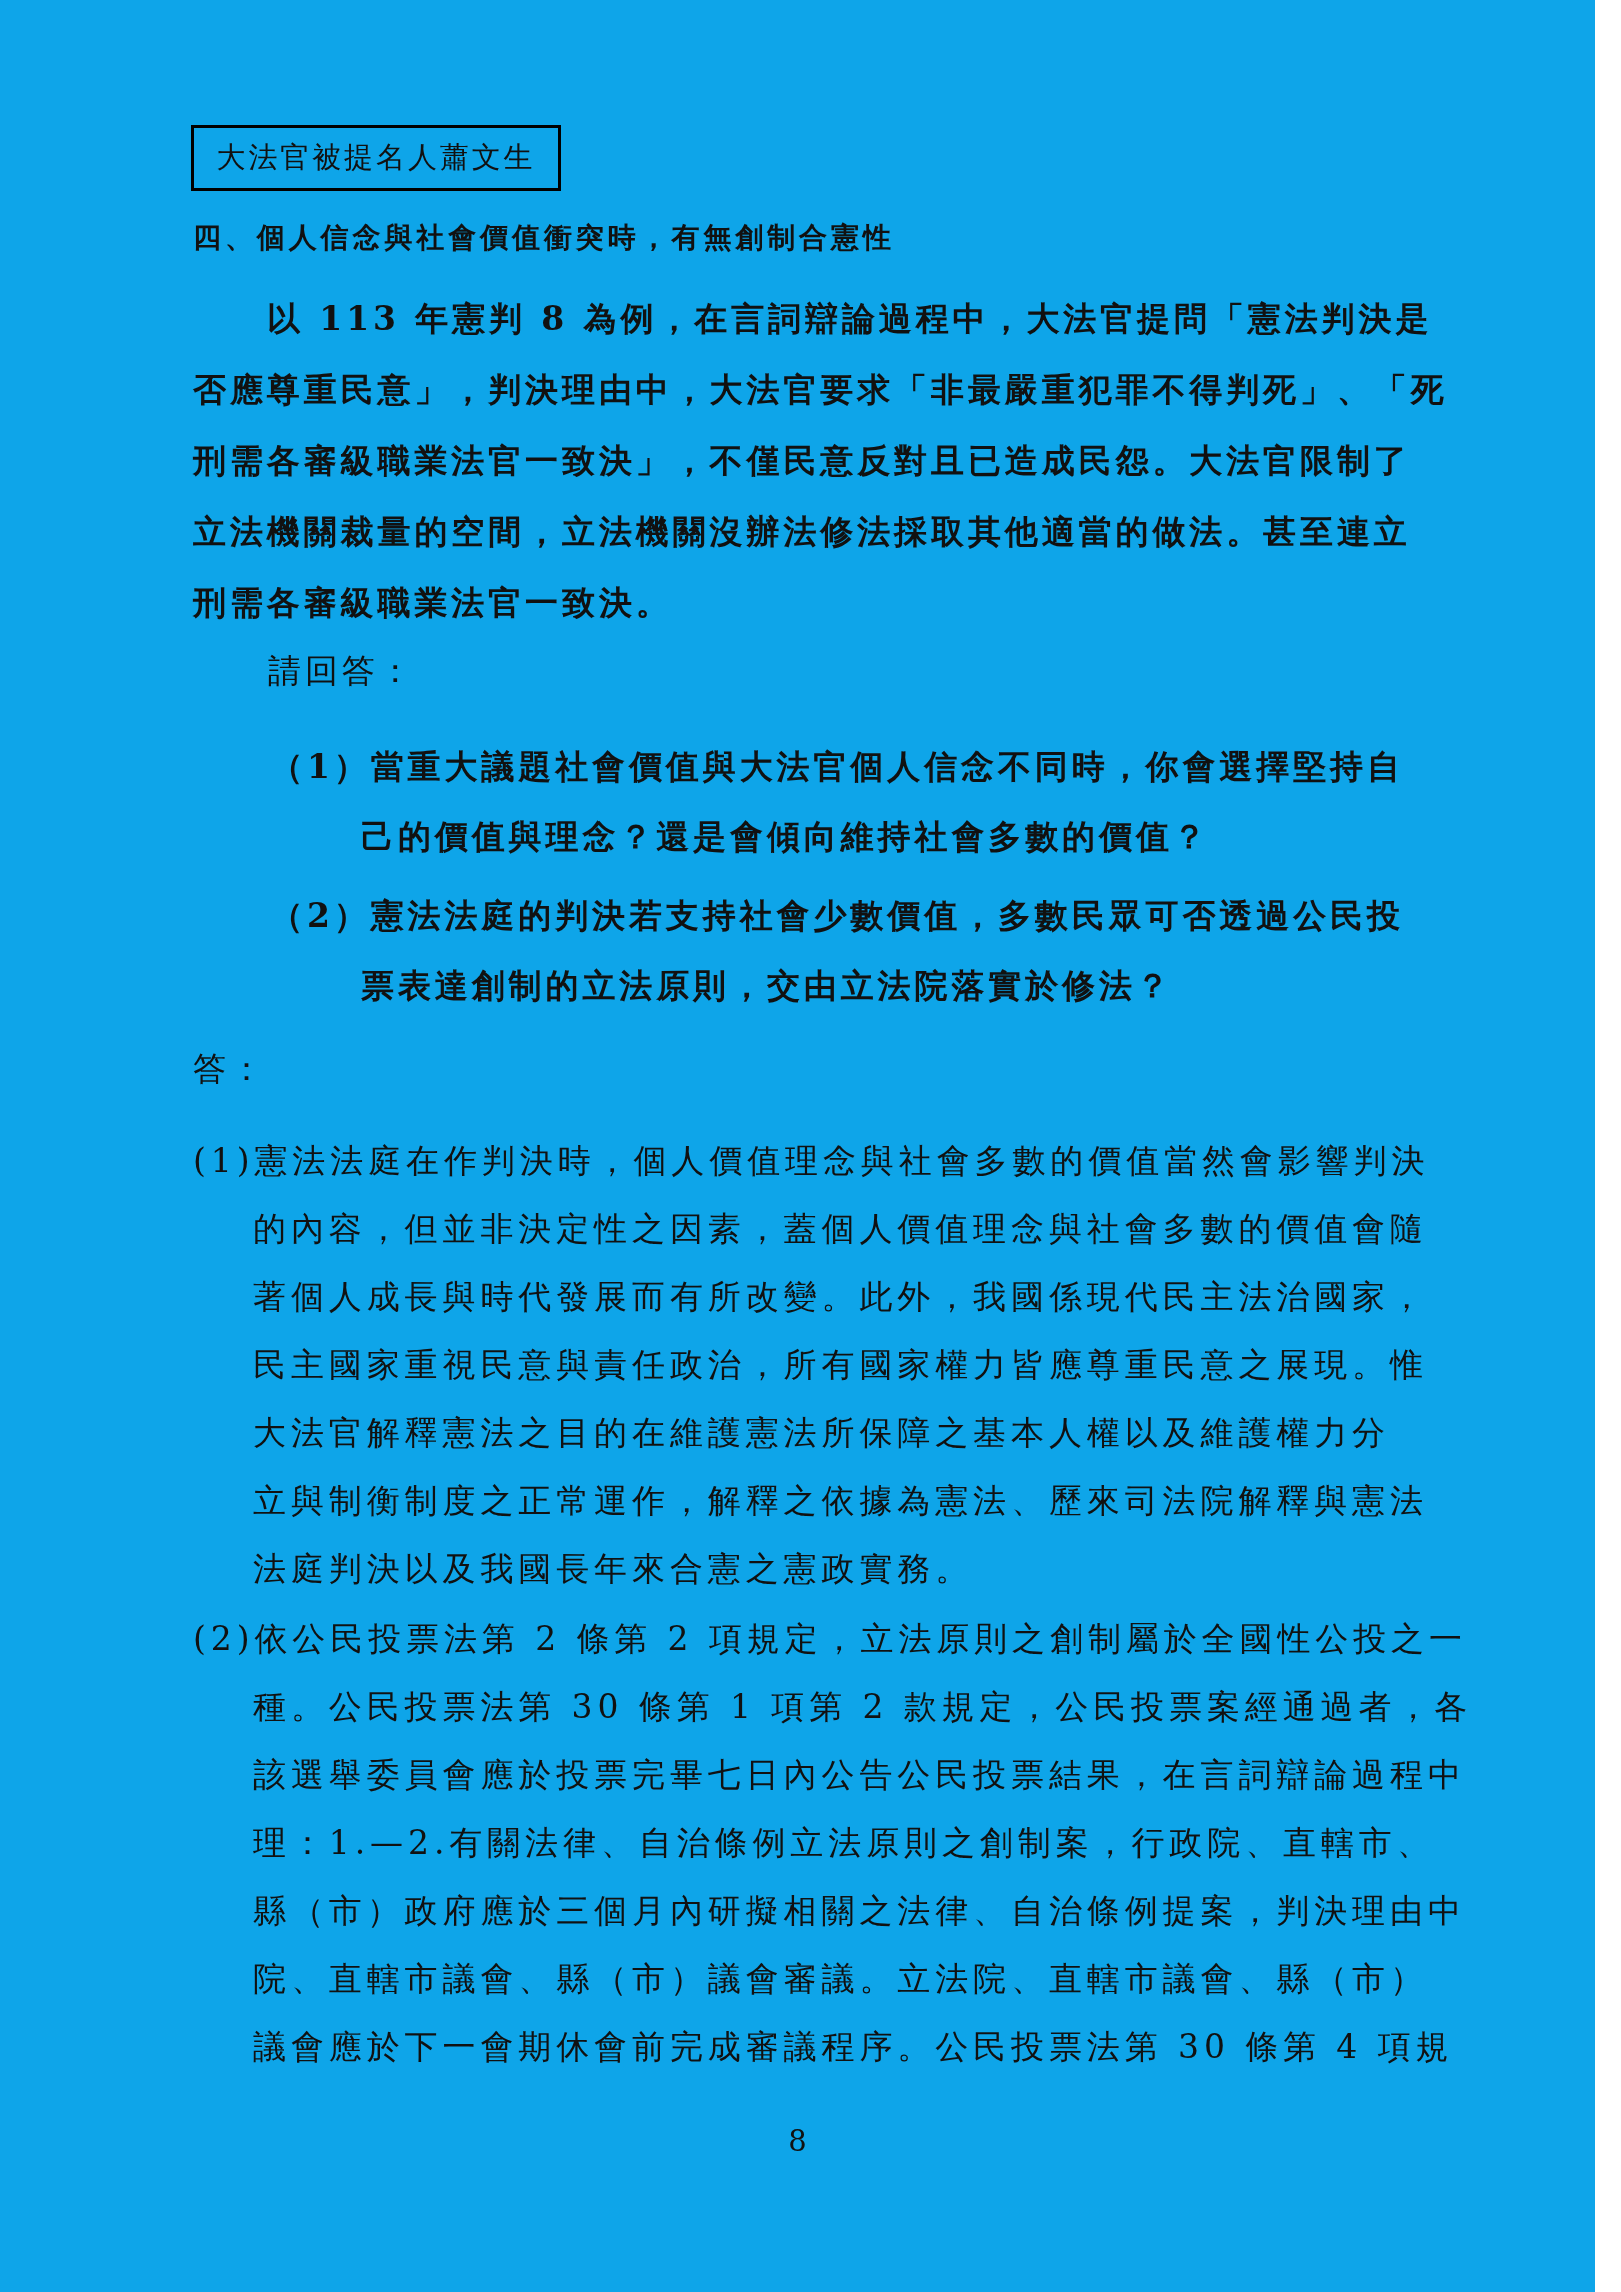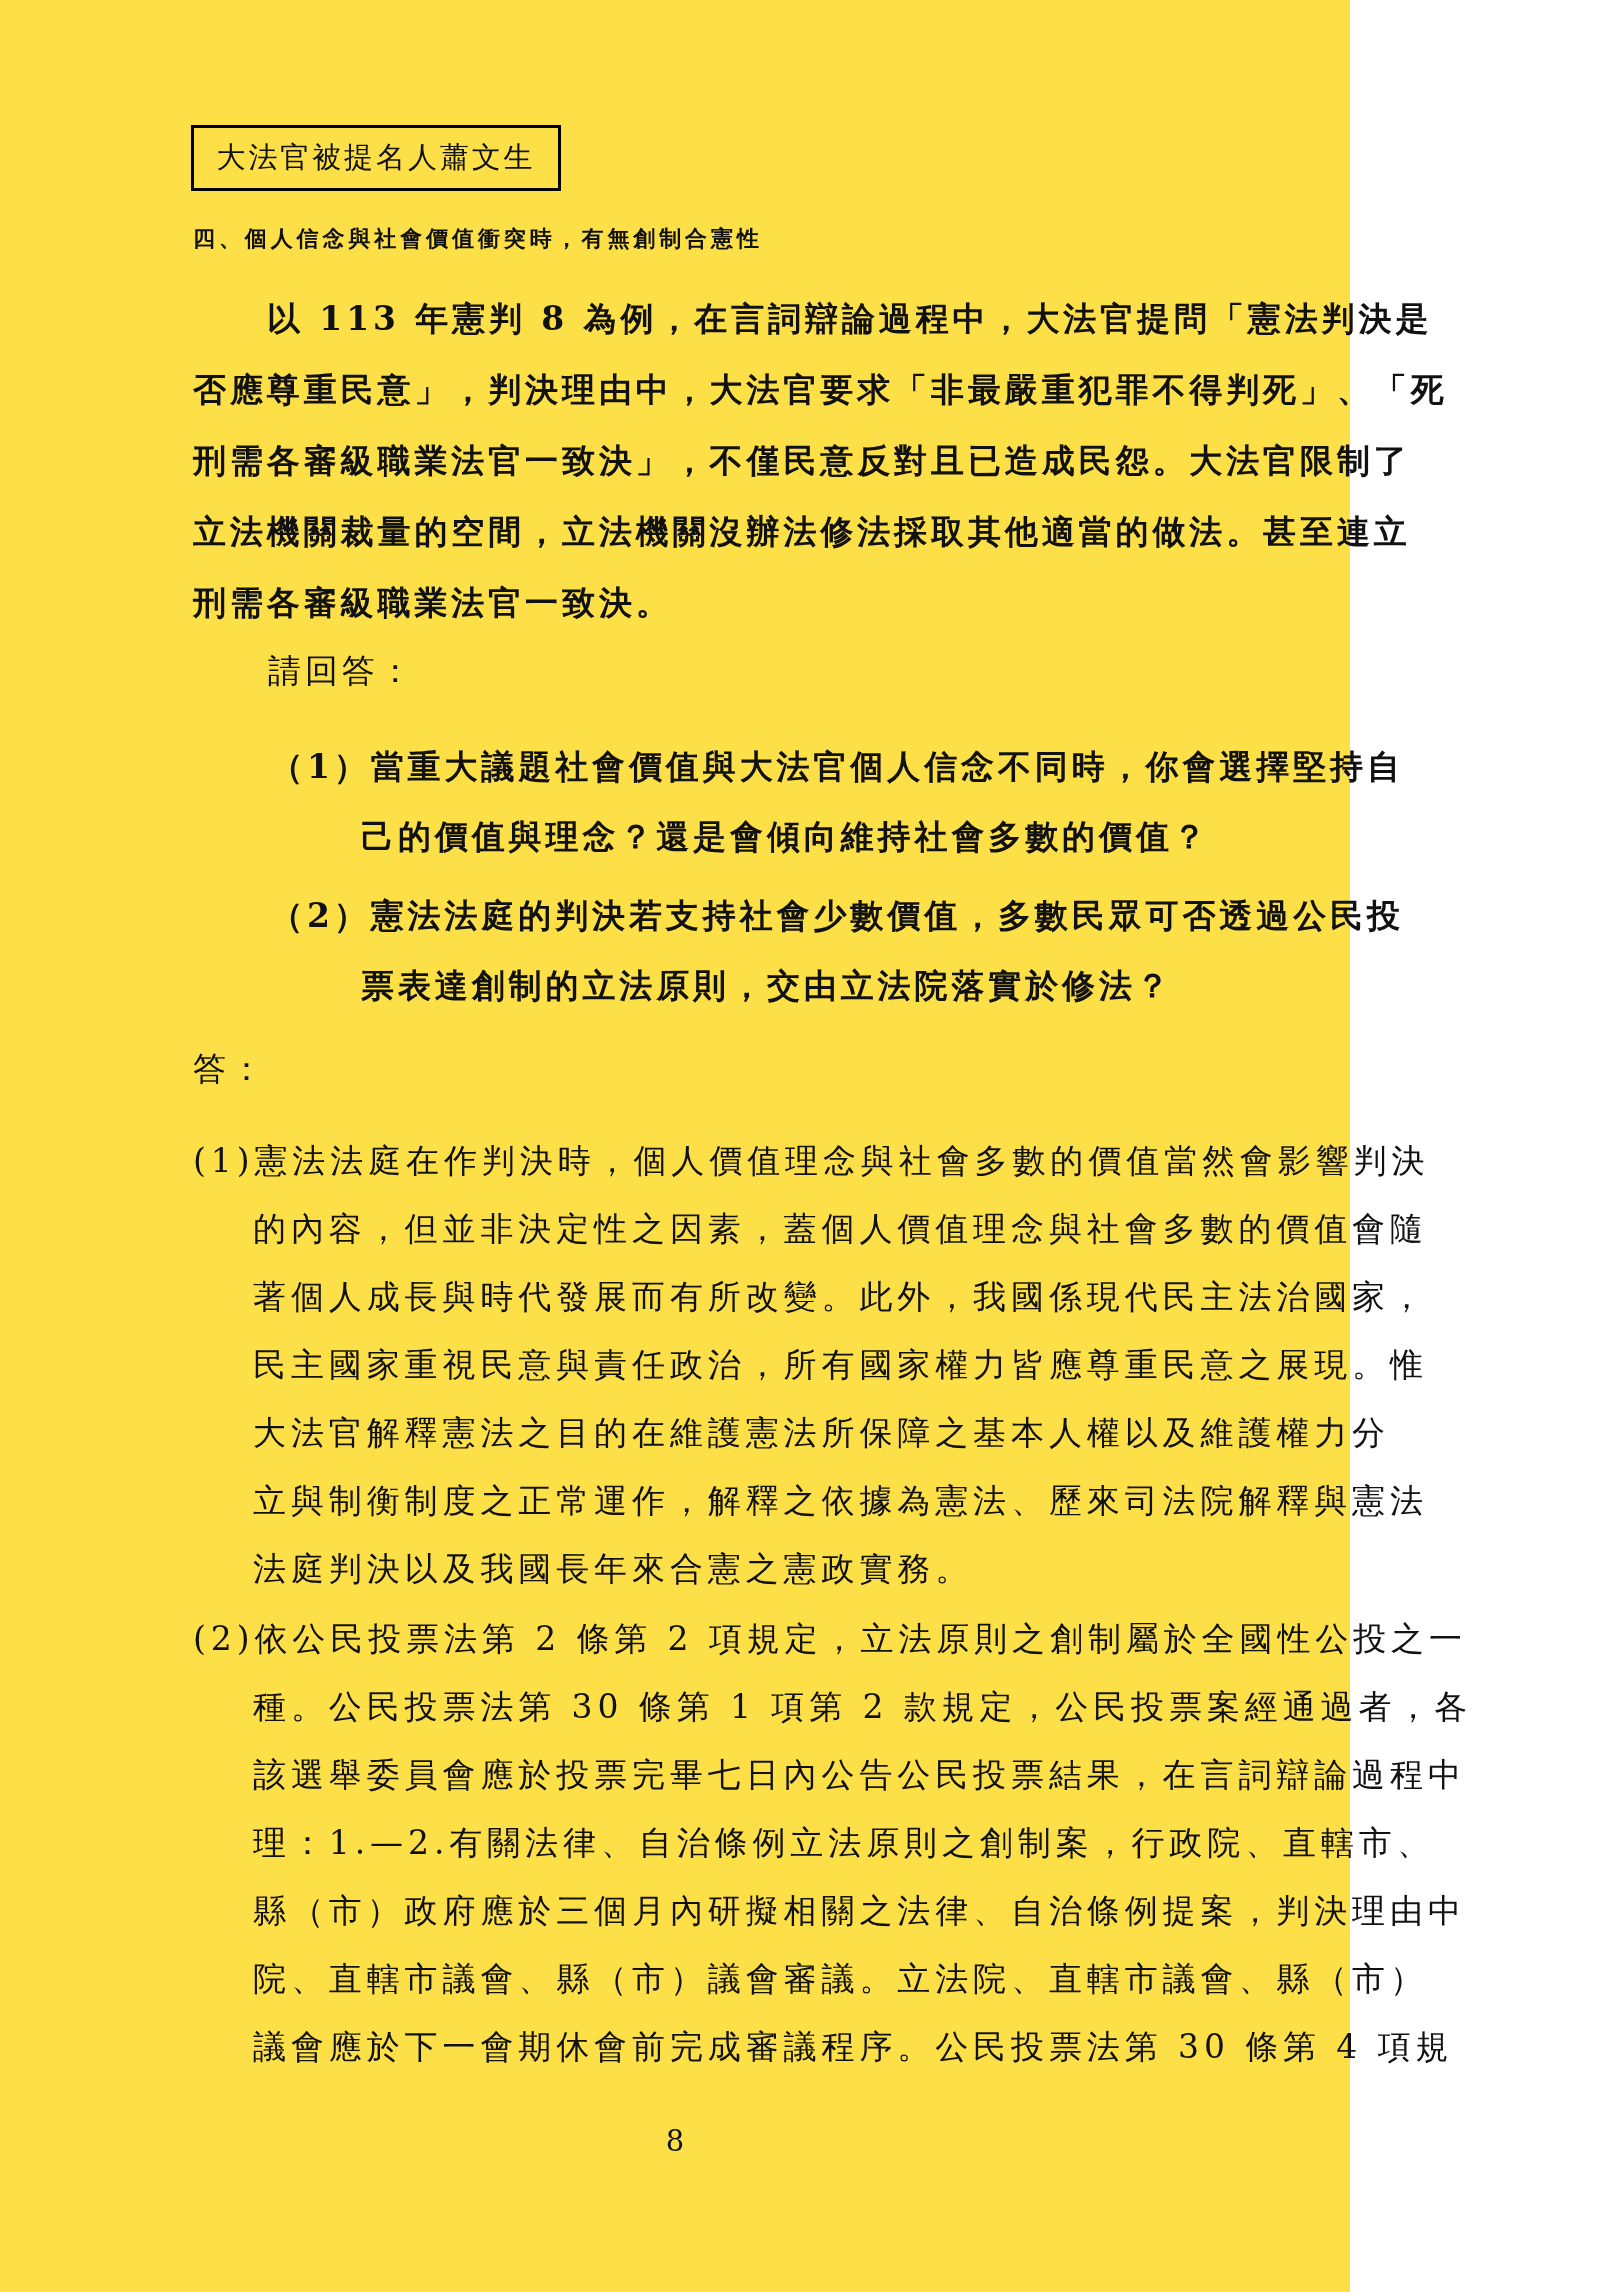"大法官被提名人蕭文生" .page { background: #fde047 -> #0ea5e9; width: 1350px -> 1595px }
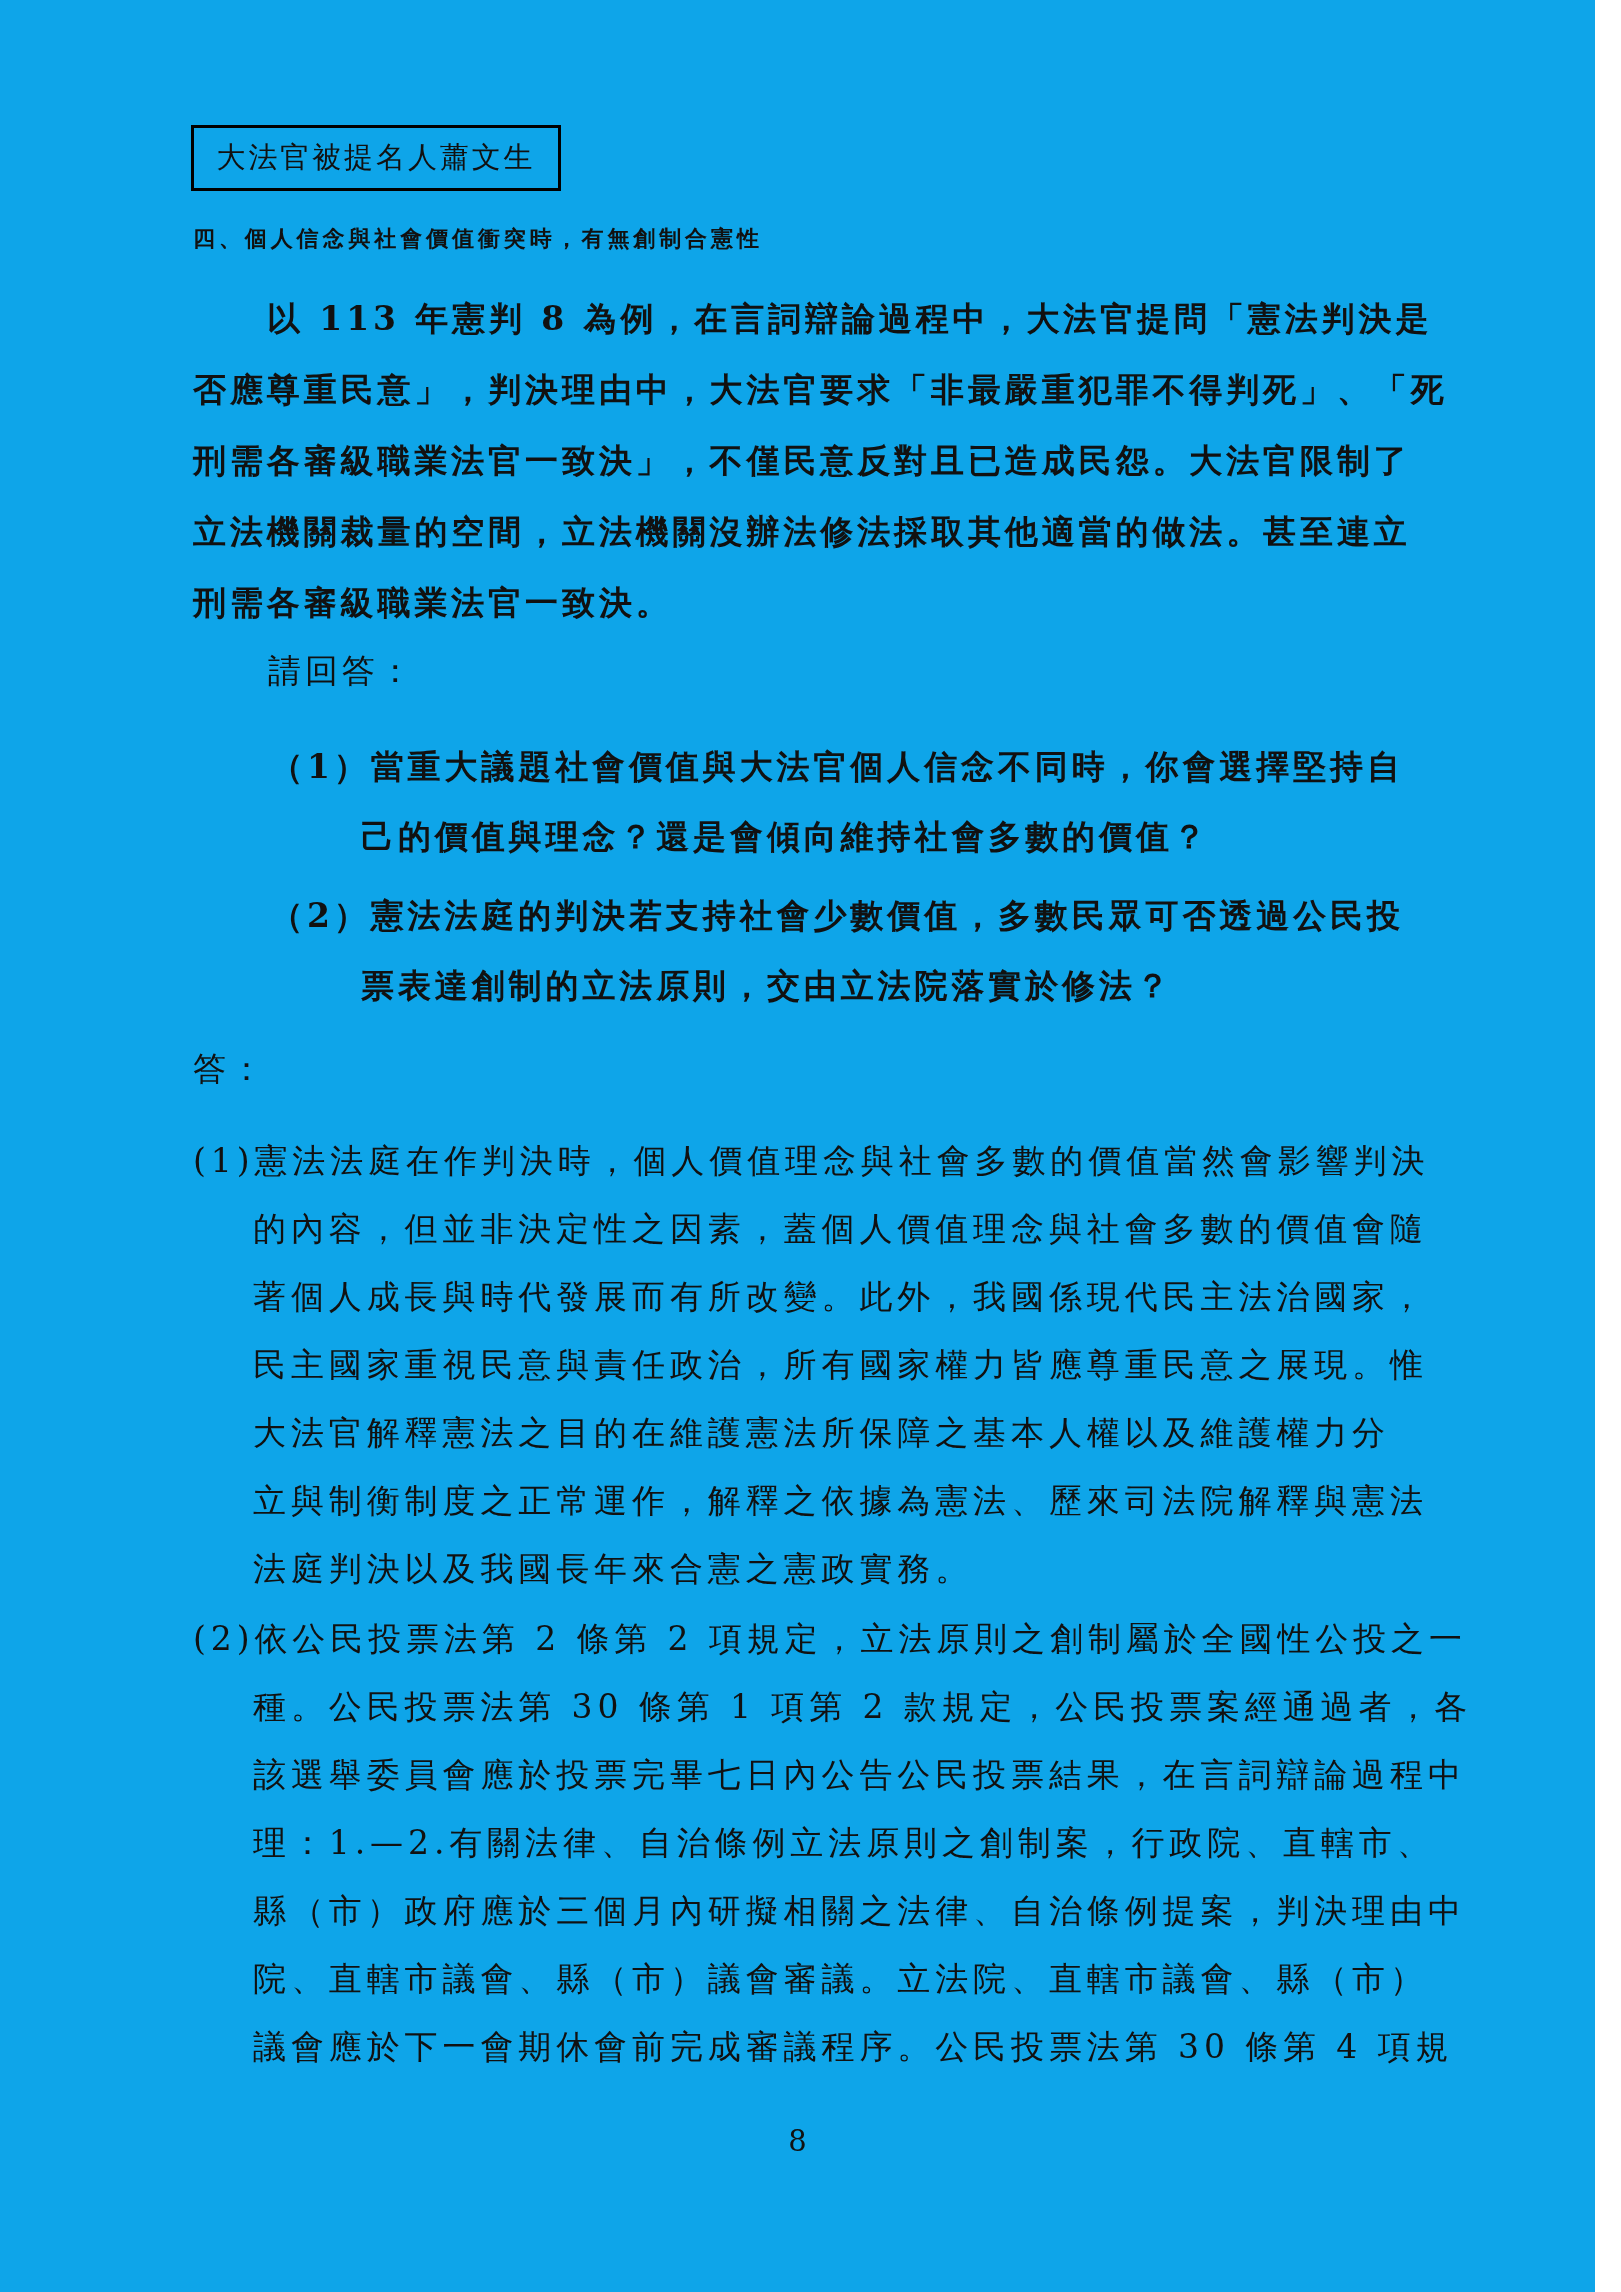"四、個人信念與社會價值衝突時，有無創制合憲性" .heading { font-size: 22px -> 28px }
